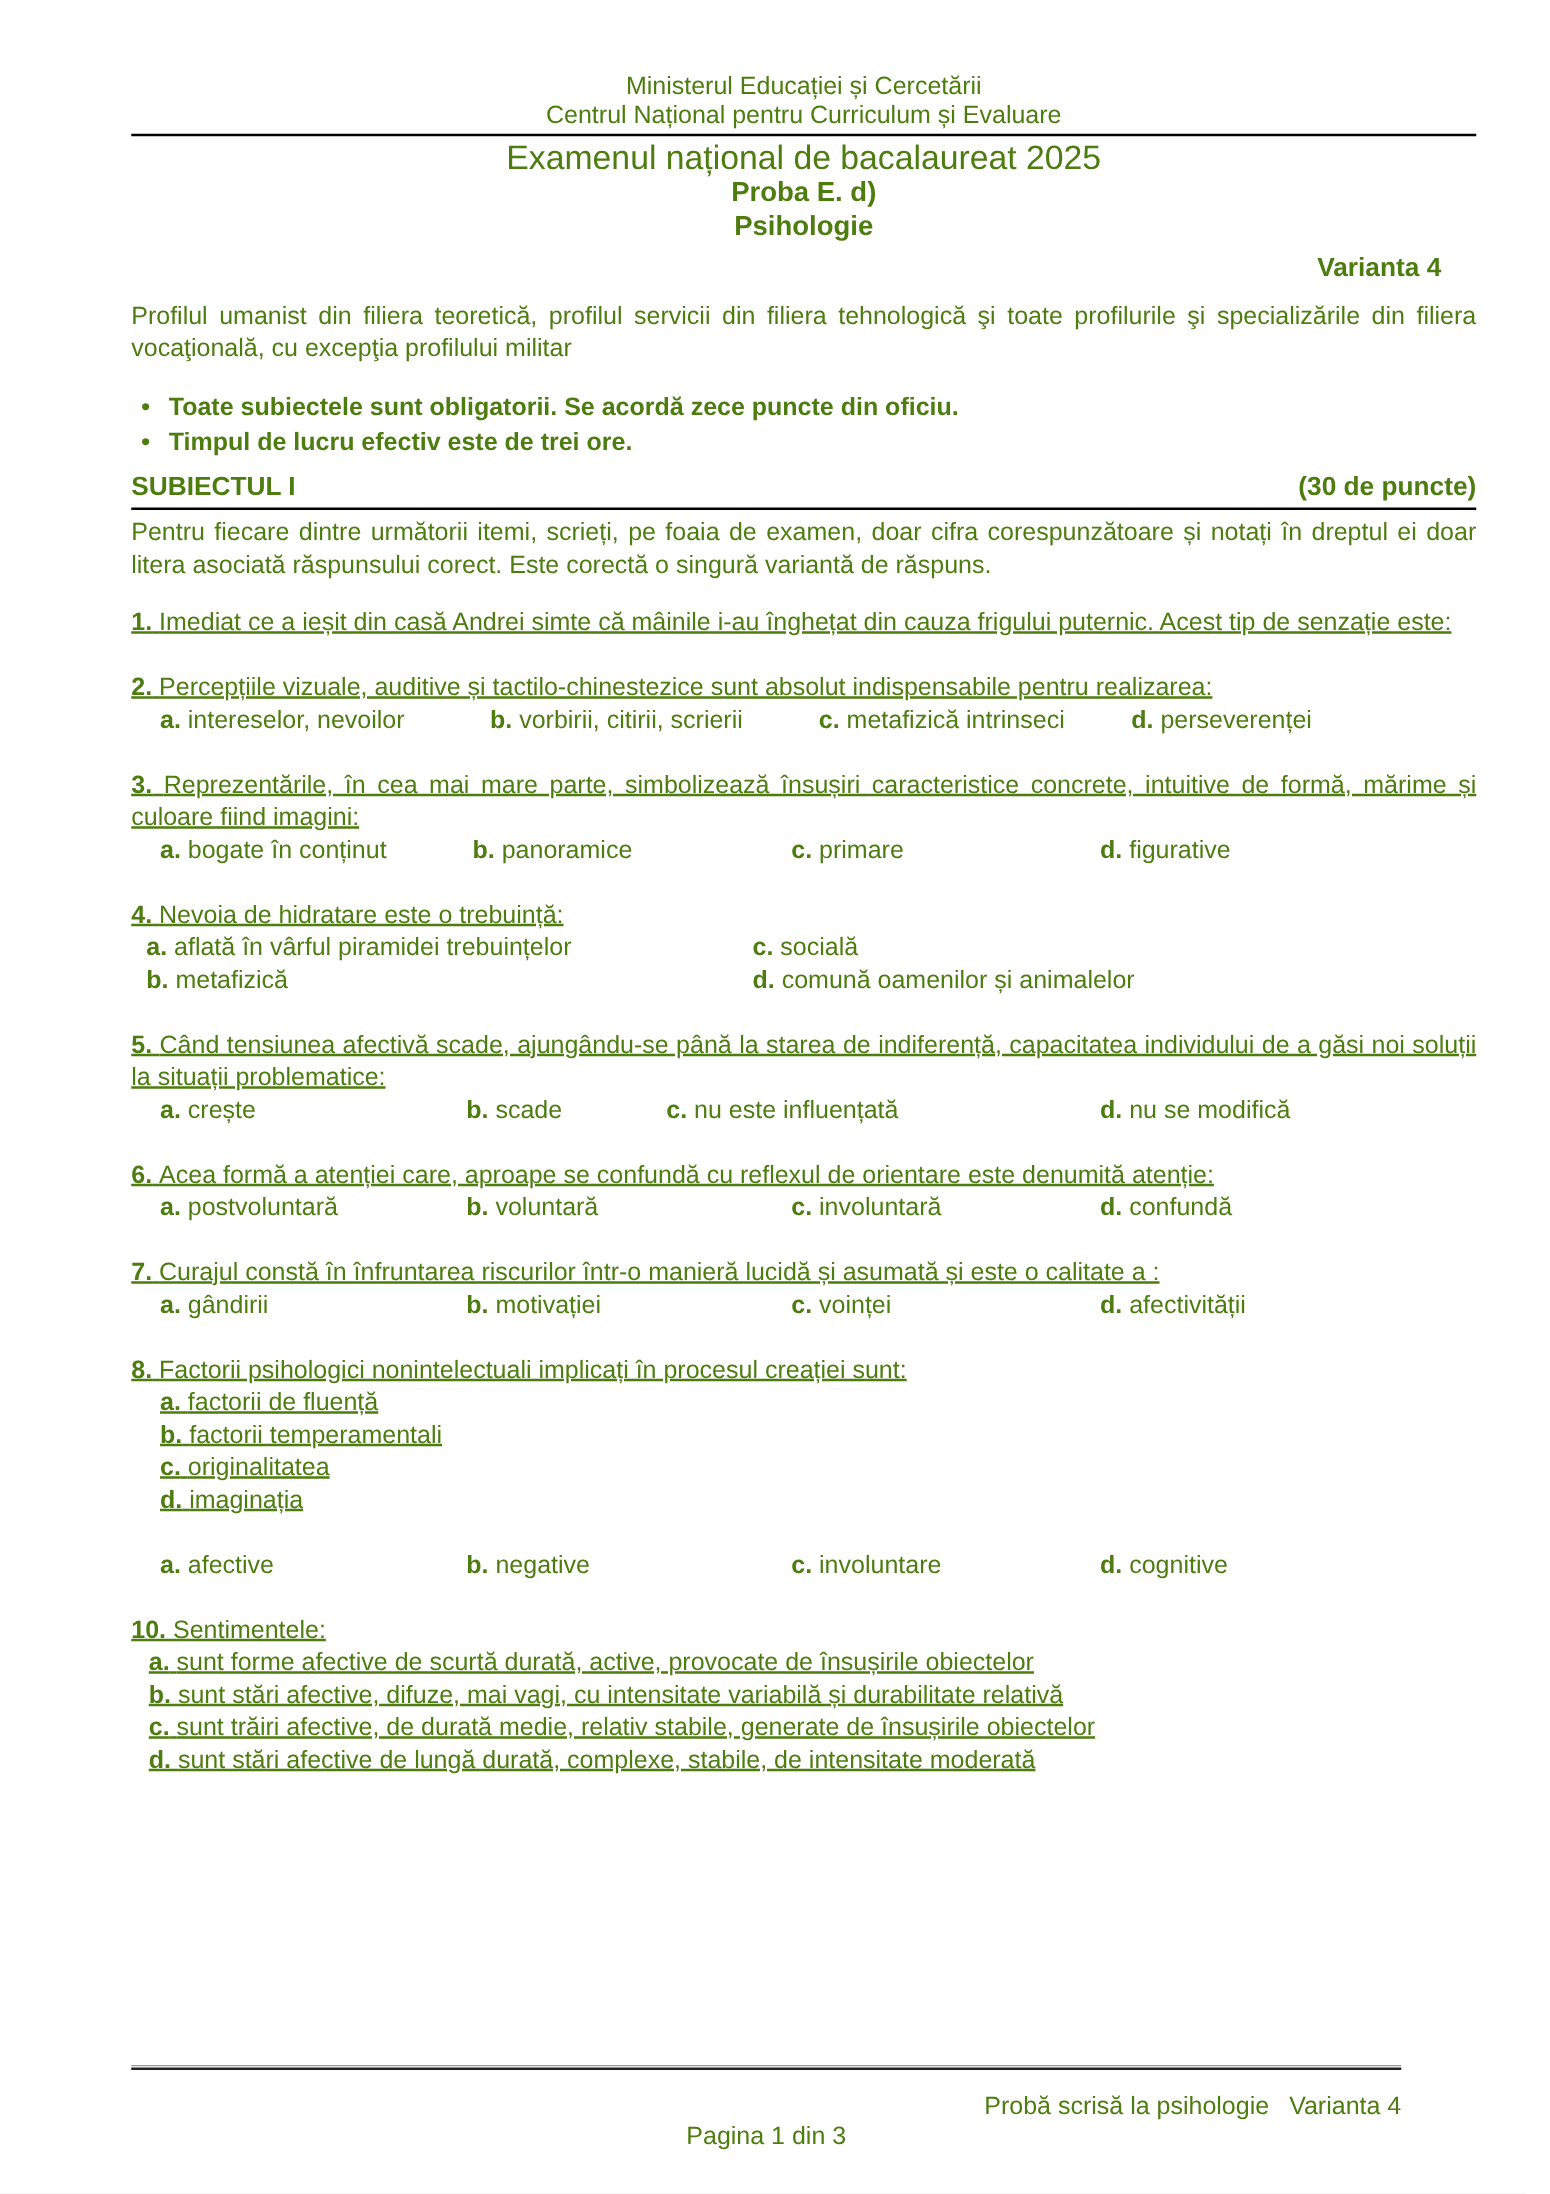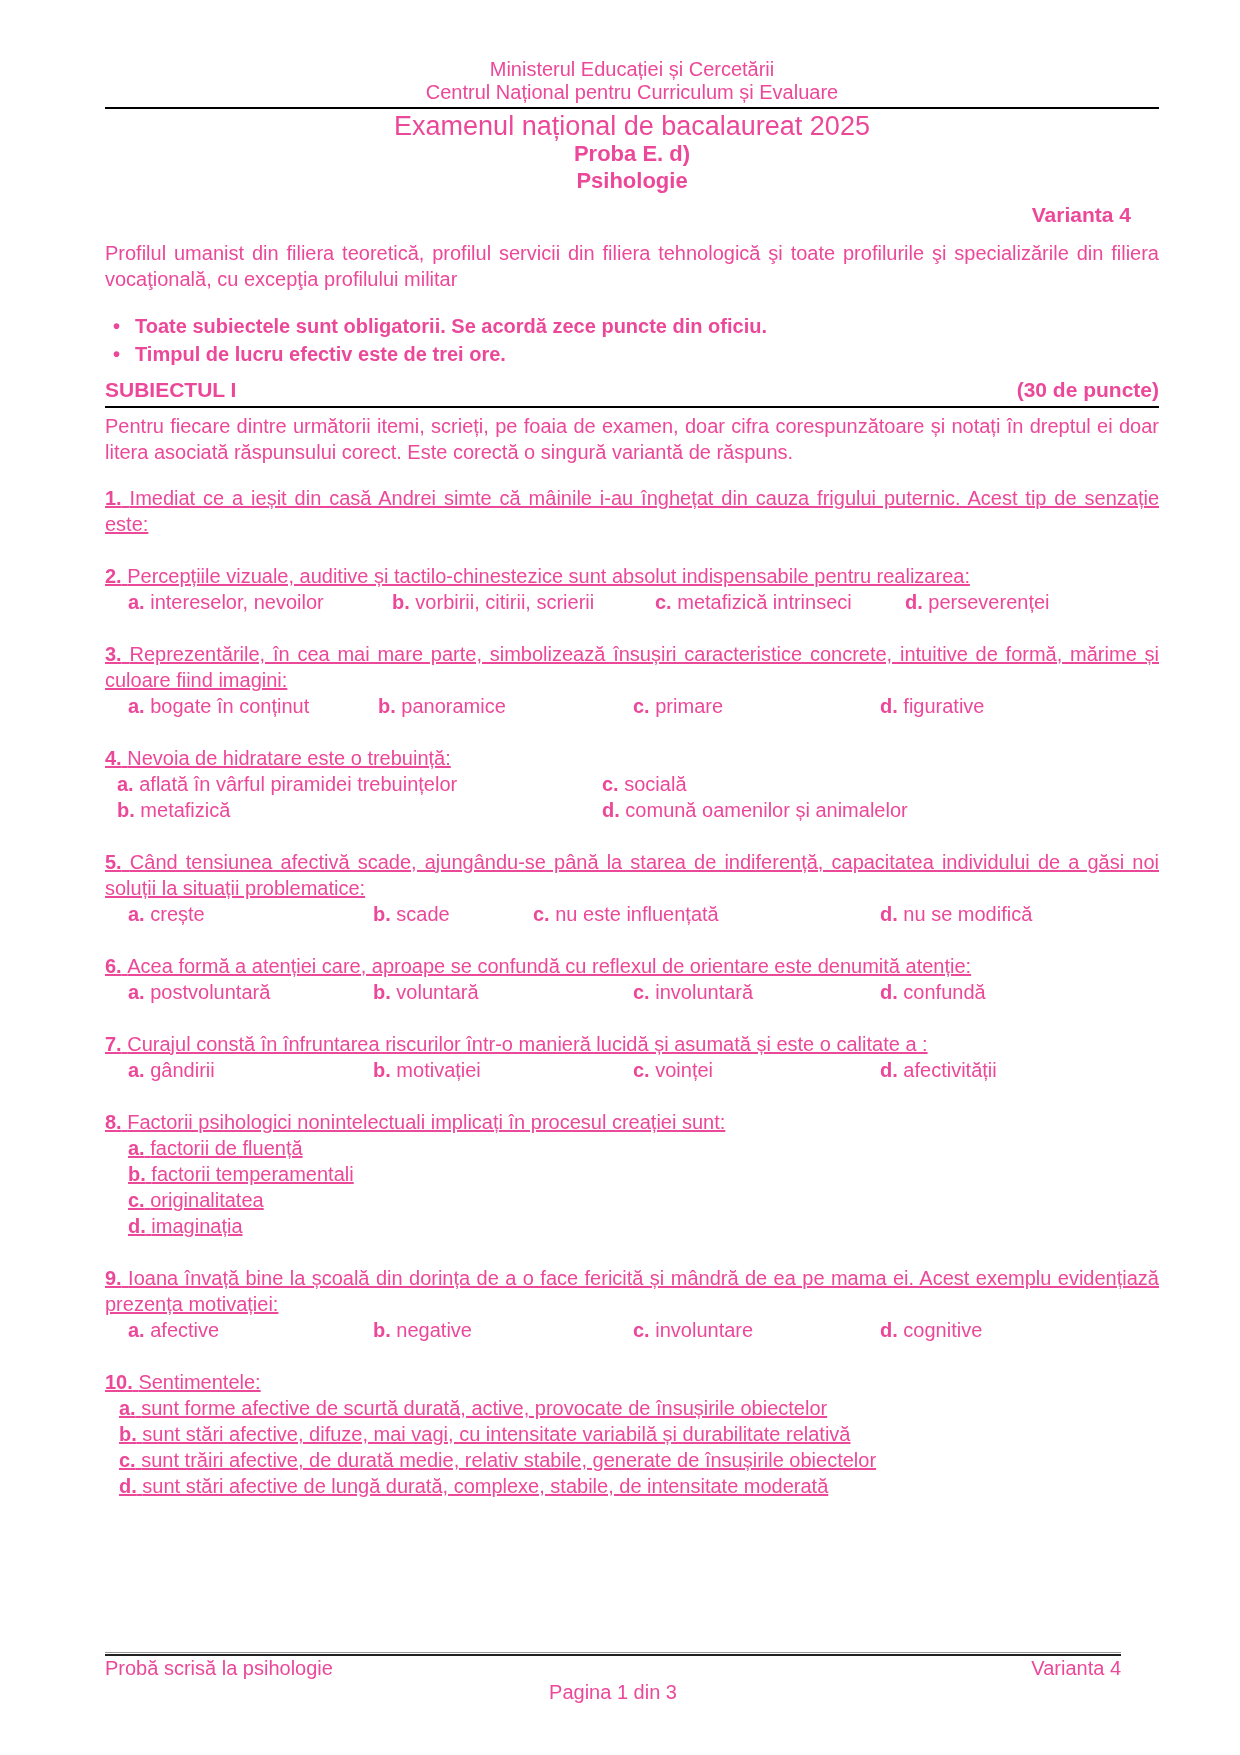"Ministerul Educației și Cercetării" .page { color: #ec4899 -> #4d7c0f; padding: 58px 81px 0 105px -> 58px 59px 0 105px }
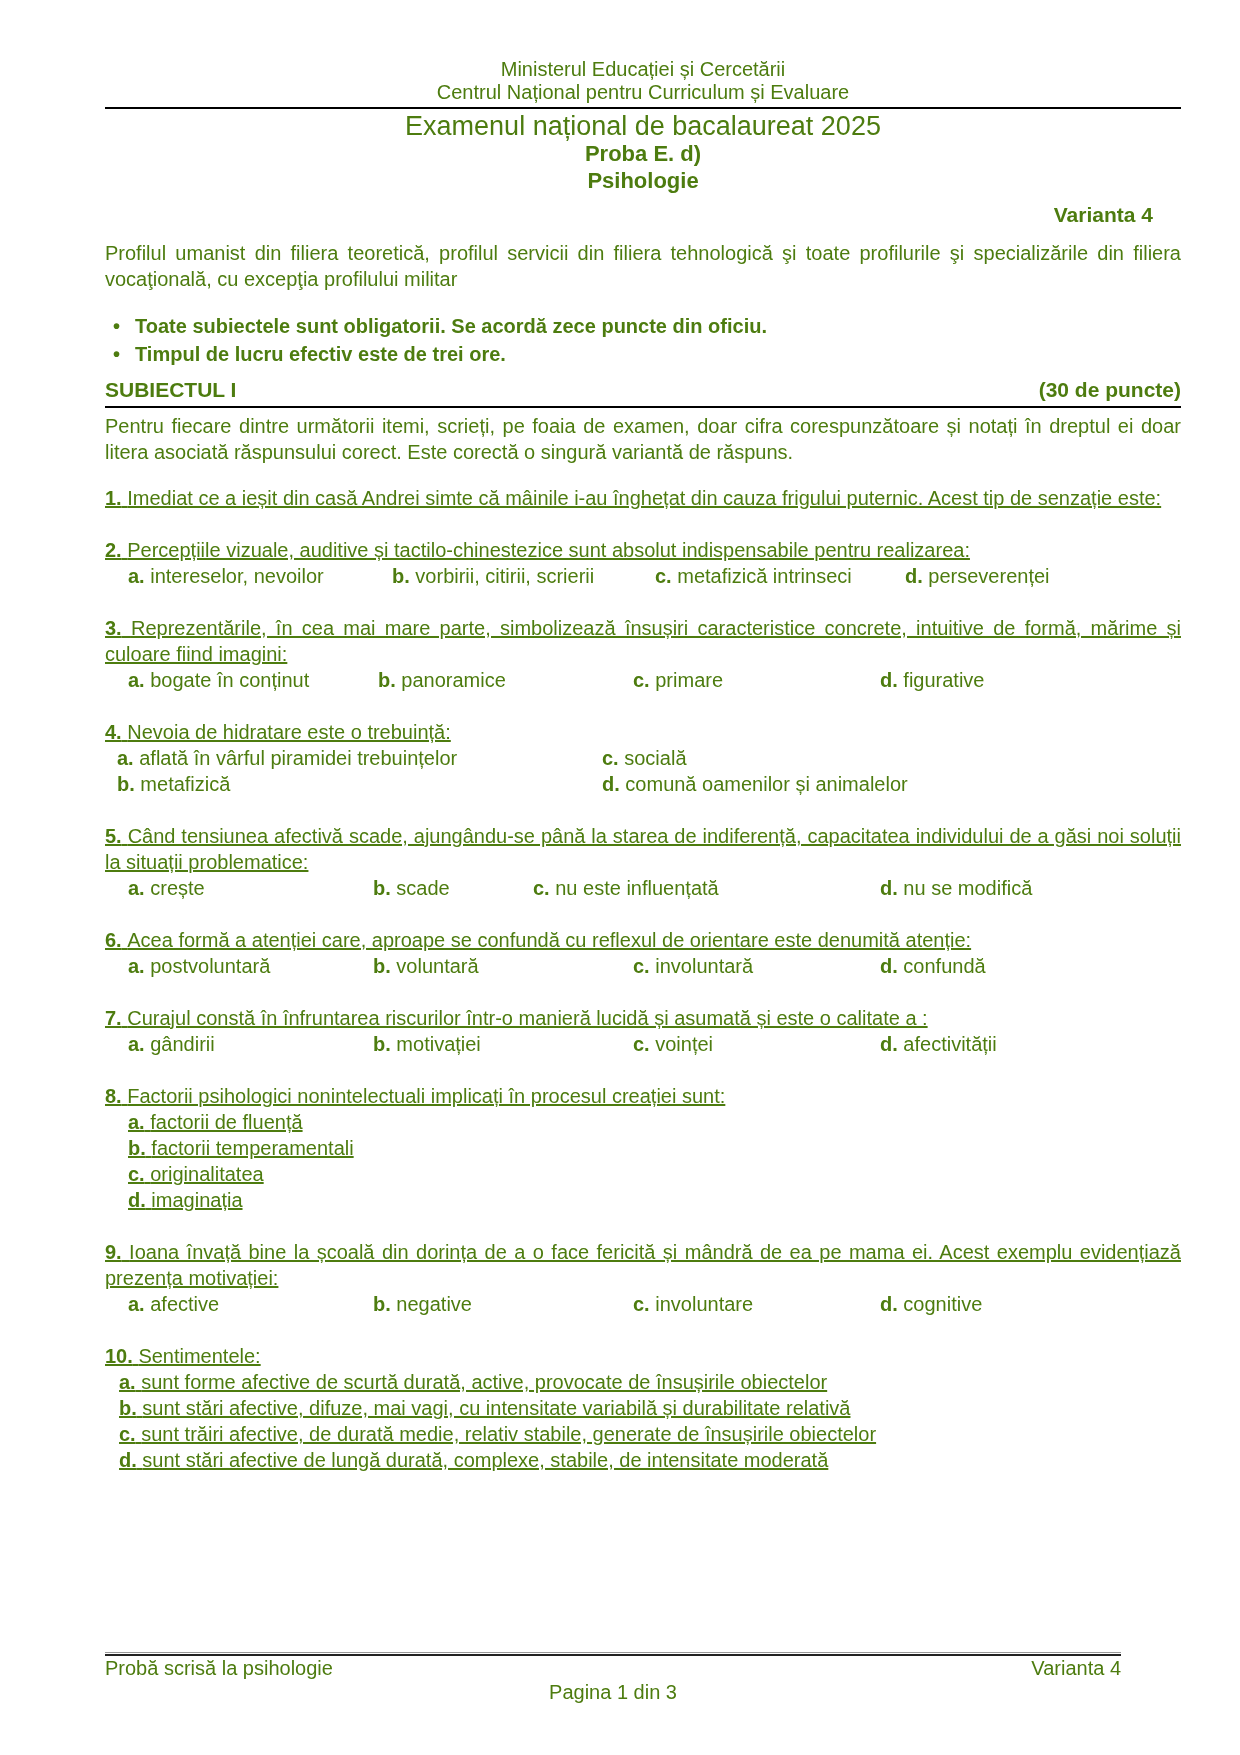"9. Ioana învață bine la" p.stem { html: <p><b>9.</b> <span>Ioana învață bine la școală din dorința de a o face fericită și mândră de ea pe mama ei. Acest exemplu evidențiază prezența motivației:</span></p> -> none }
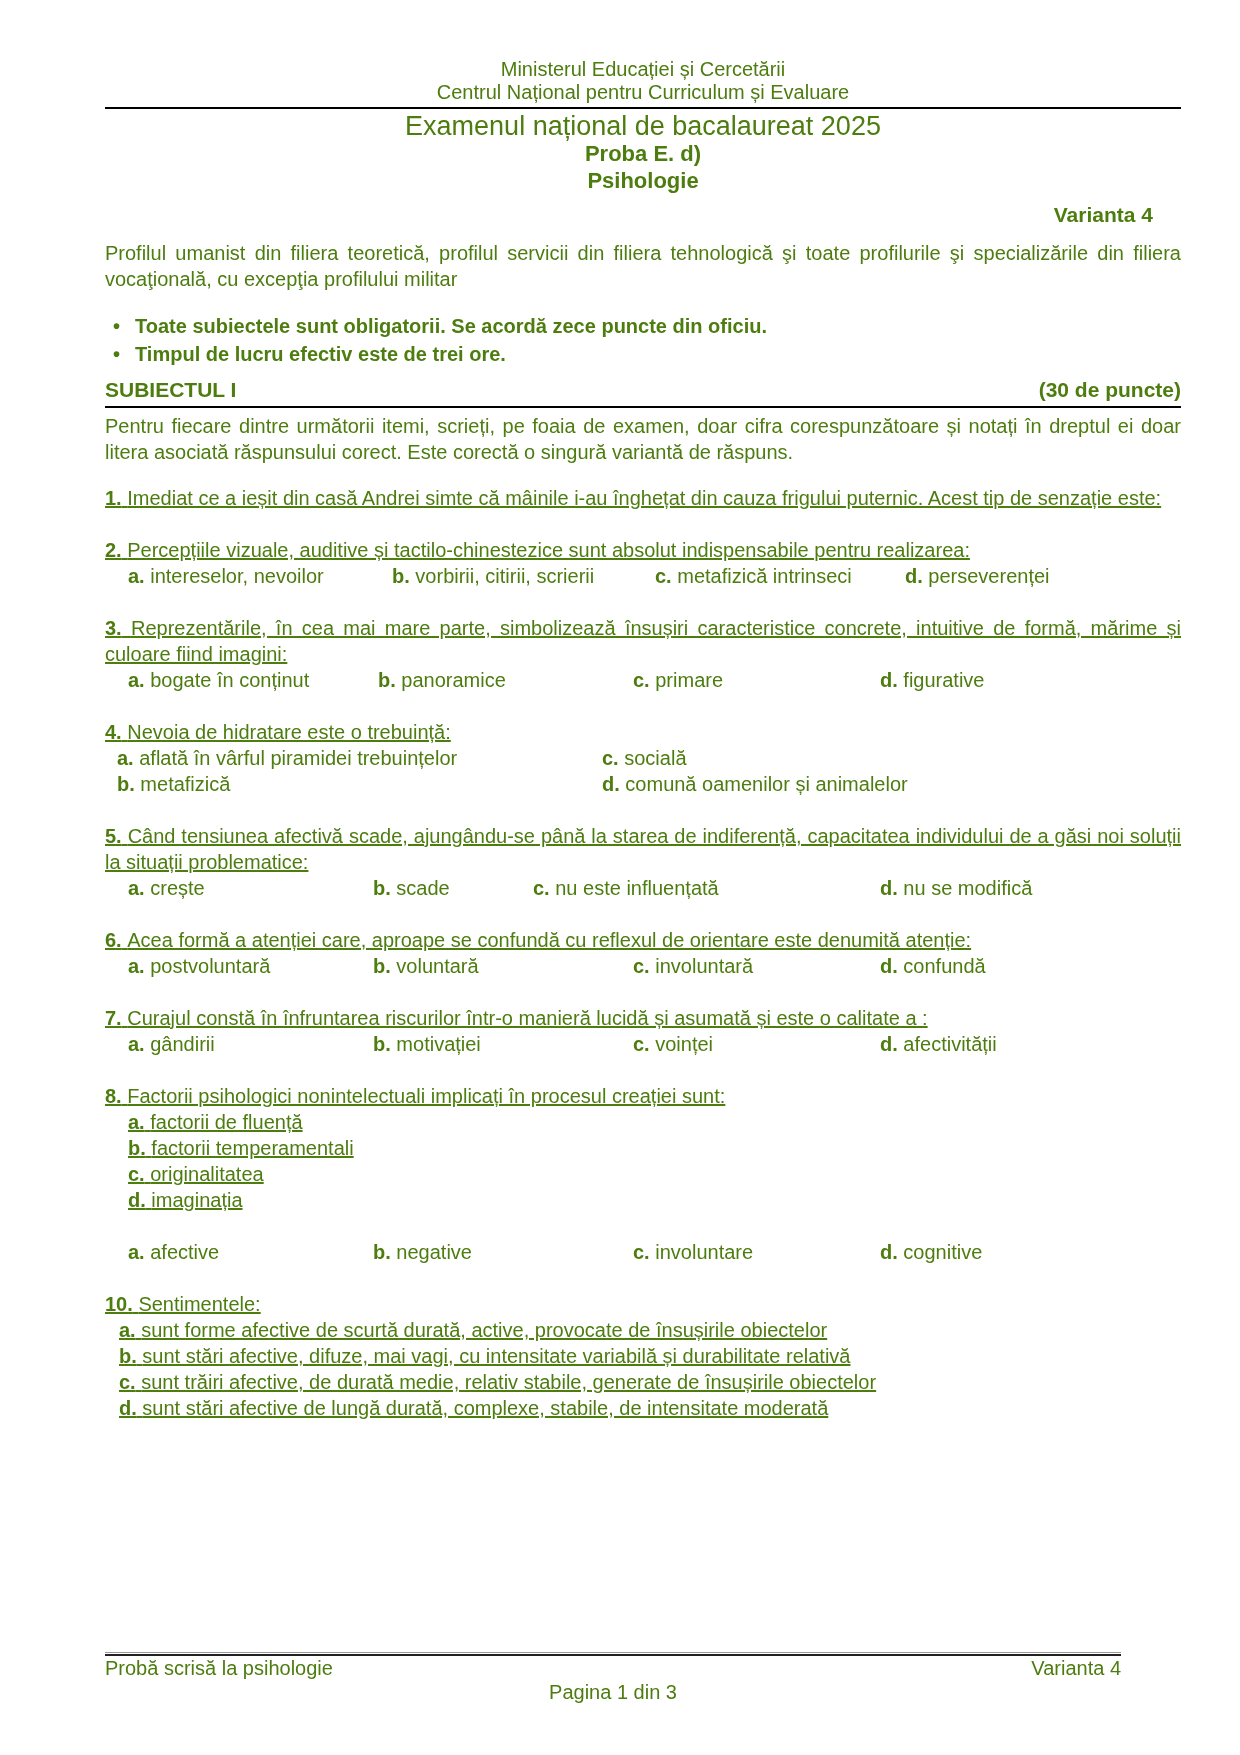"Probă scrisă la psihologie" .footer-row { gap: none -> 16px; justify-content: space-between -> flex-end; margin-top: 0 -> 17px }
